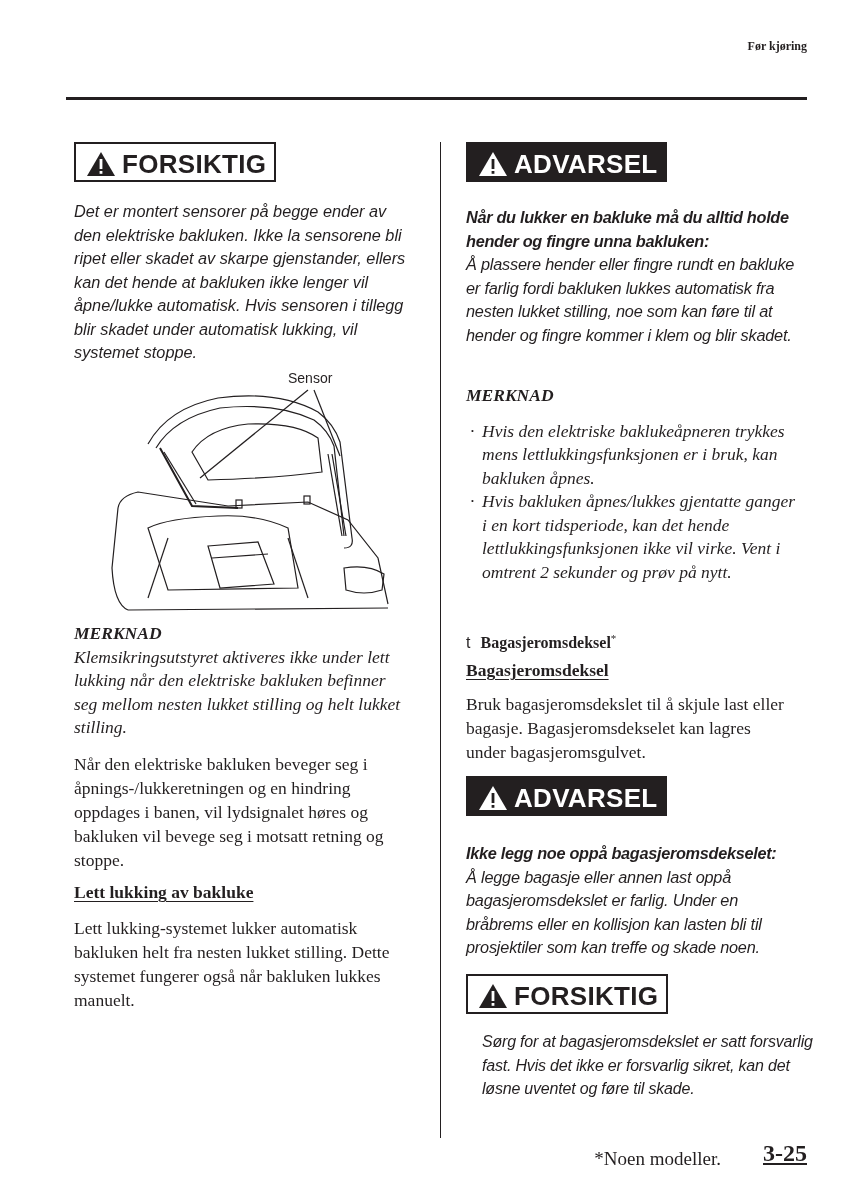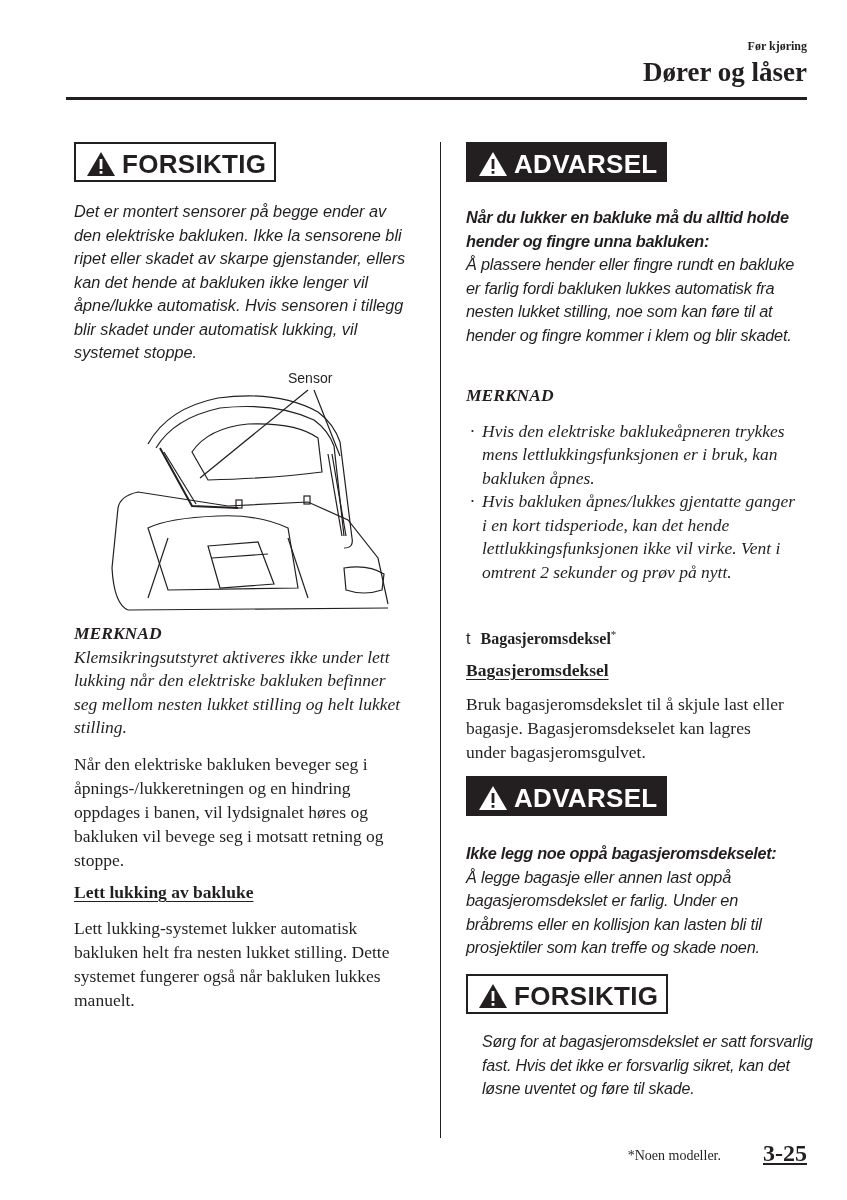"Dører og låser" div { html: <div>Dører og låser</div> -> none }
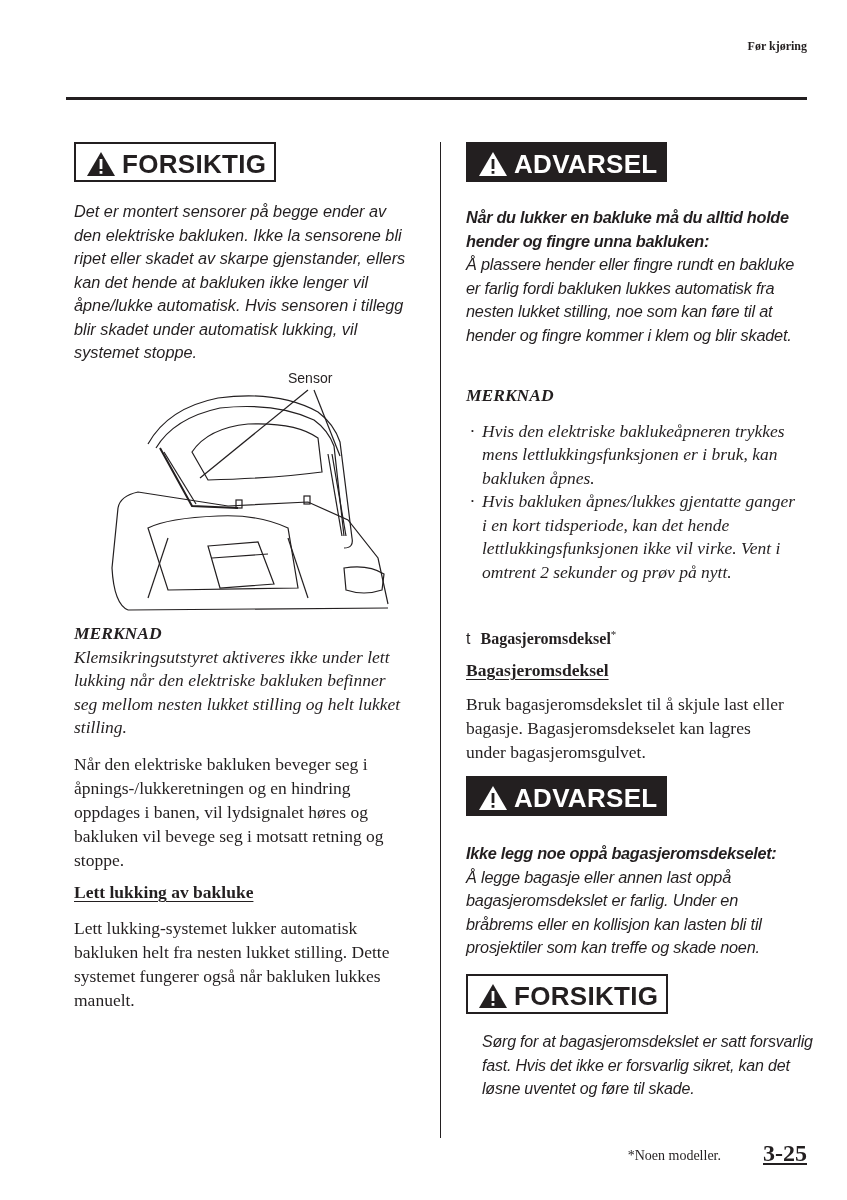"t Bagasjeromsdeksel*" .serif-bold { line-height: 25px -> 32px }
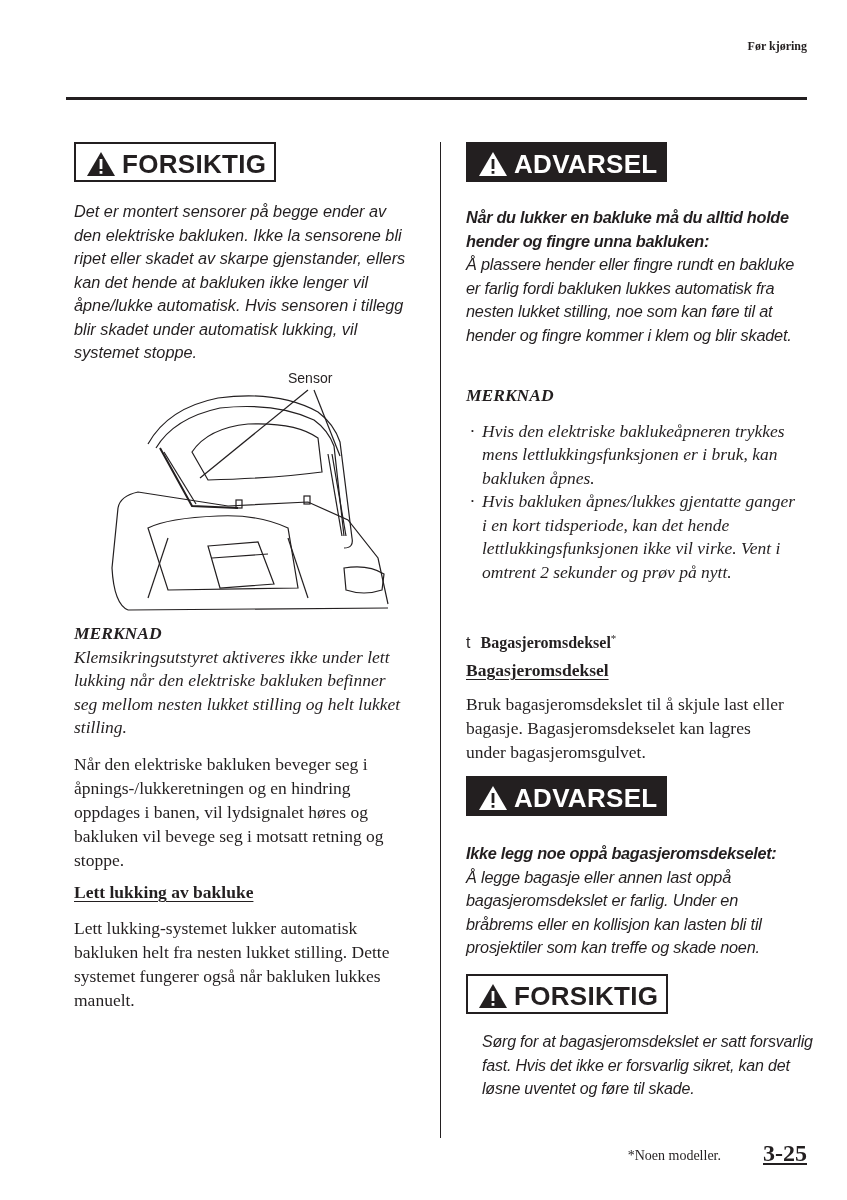"*Noen modeller." #footer-note { font-size: 14px -> 19px }
